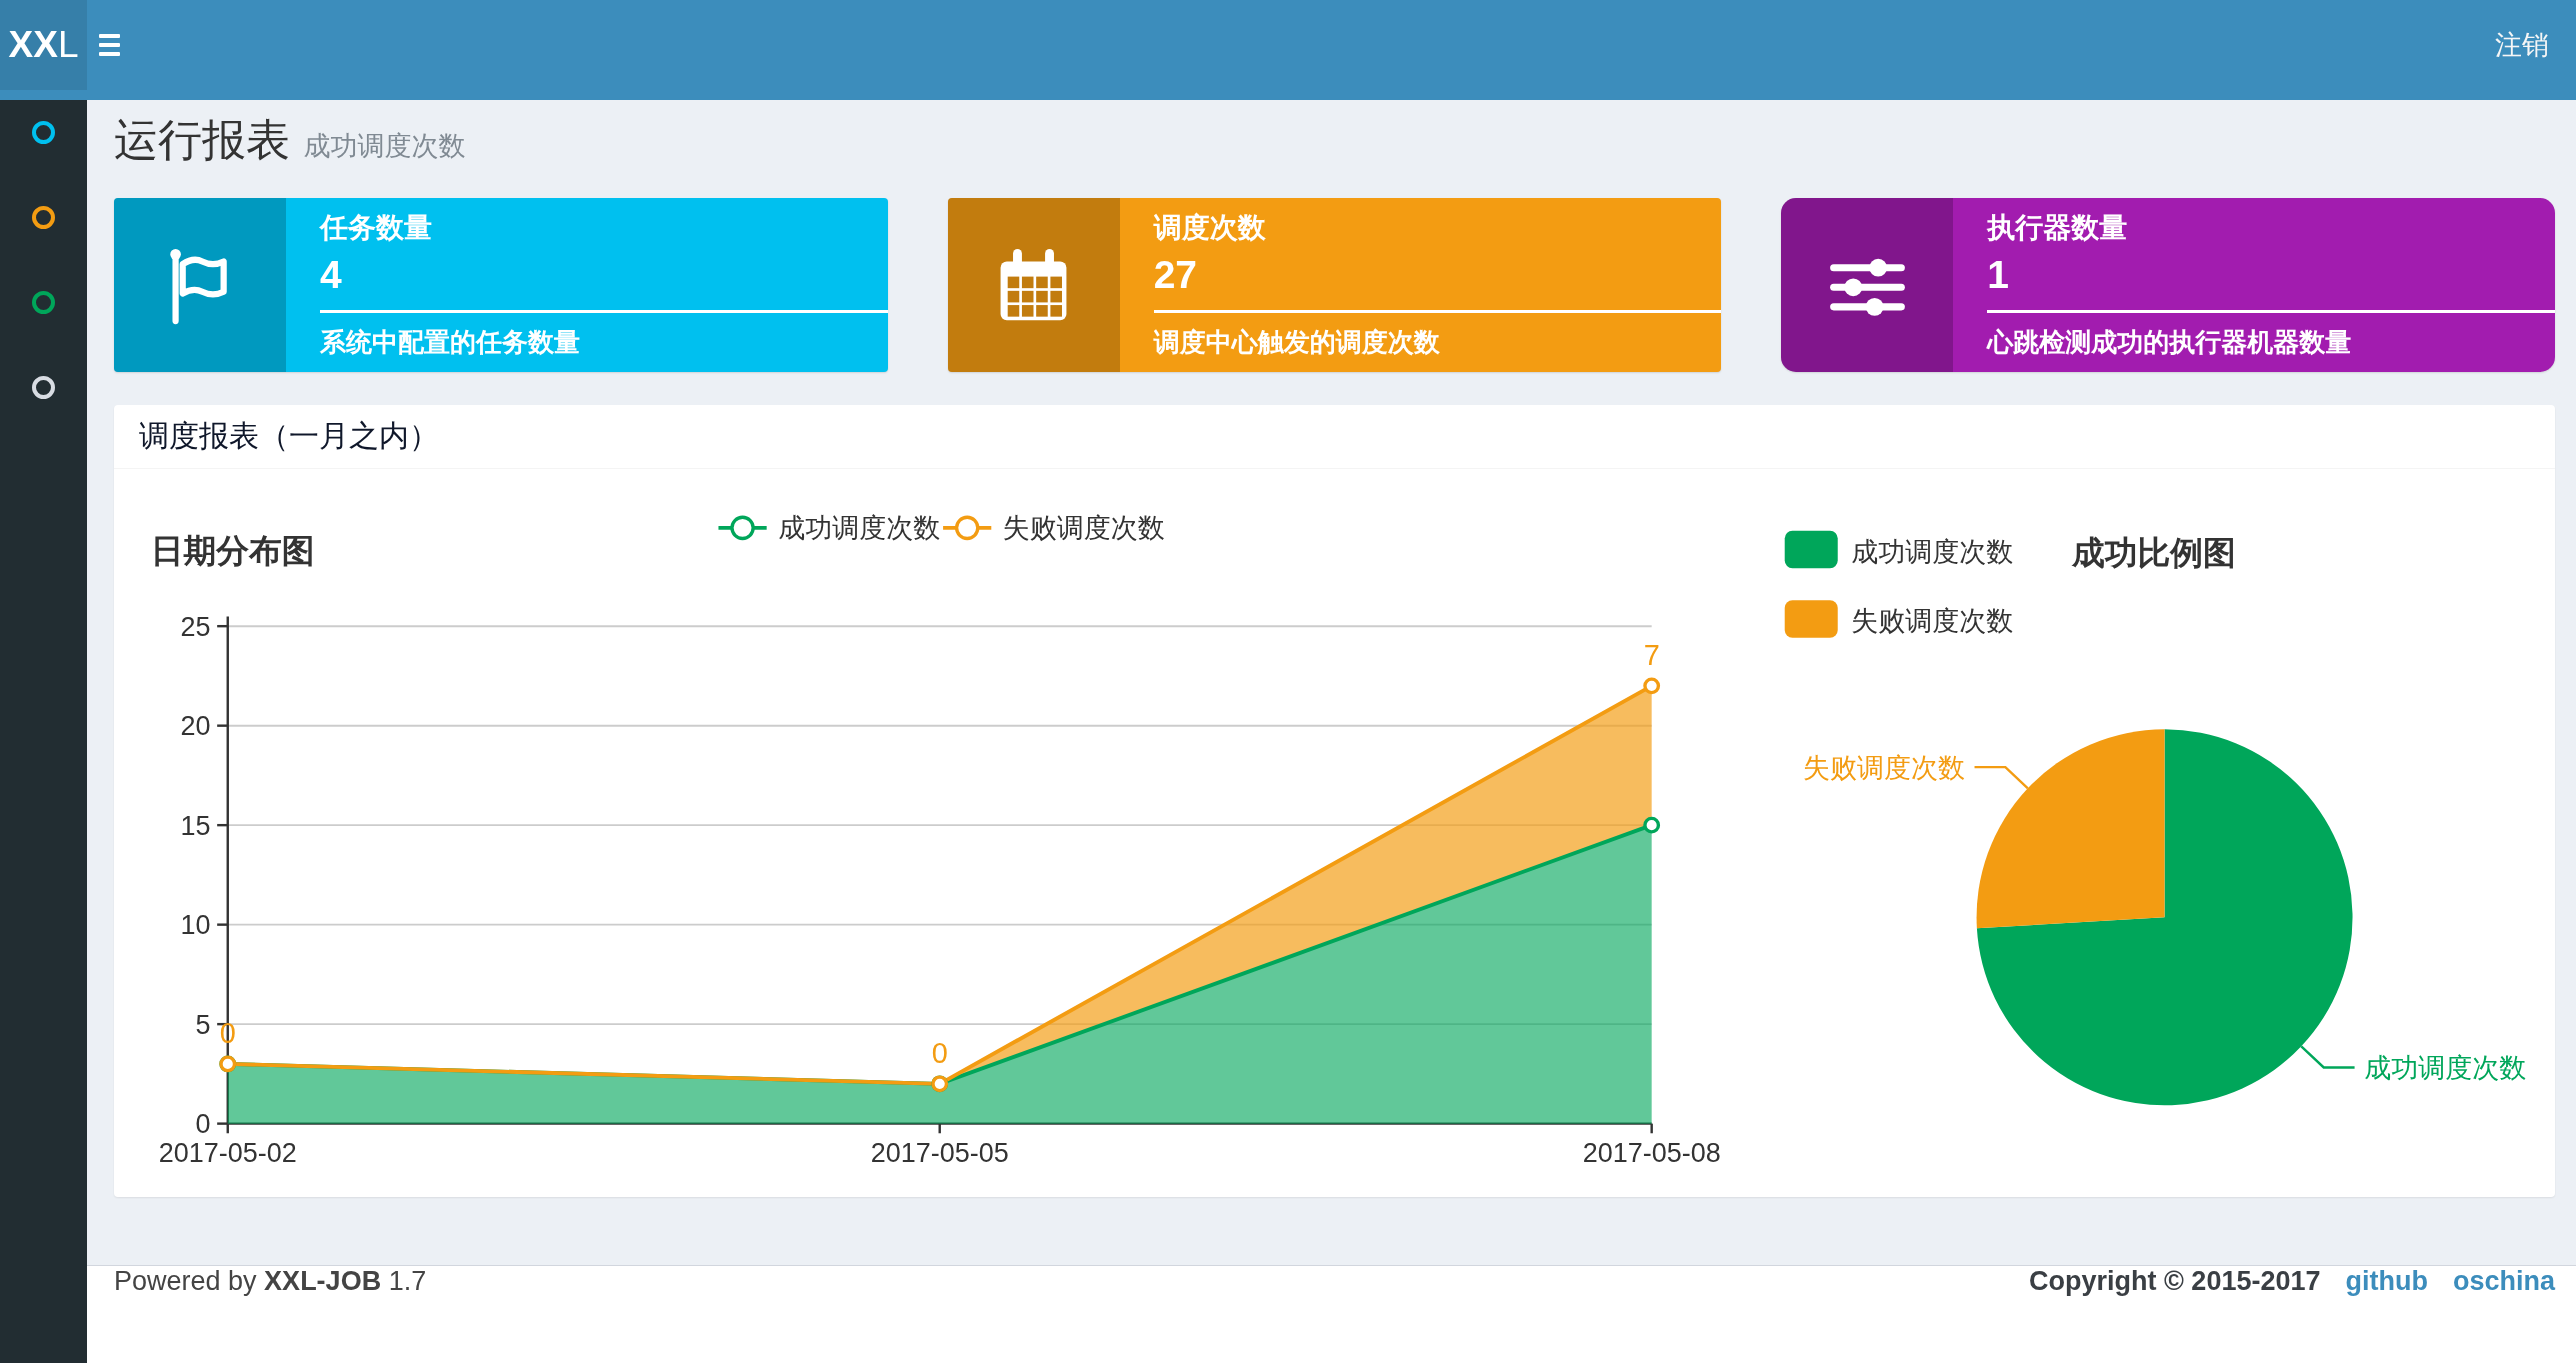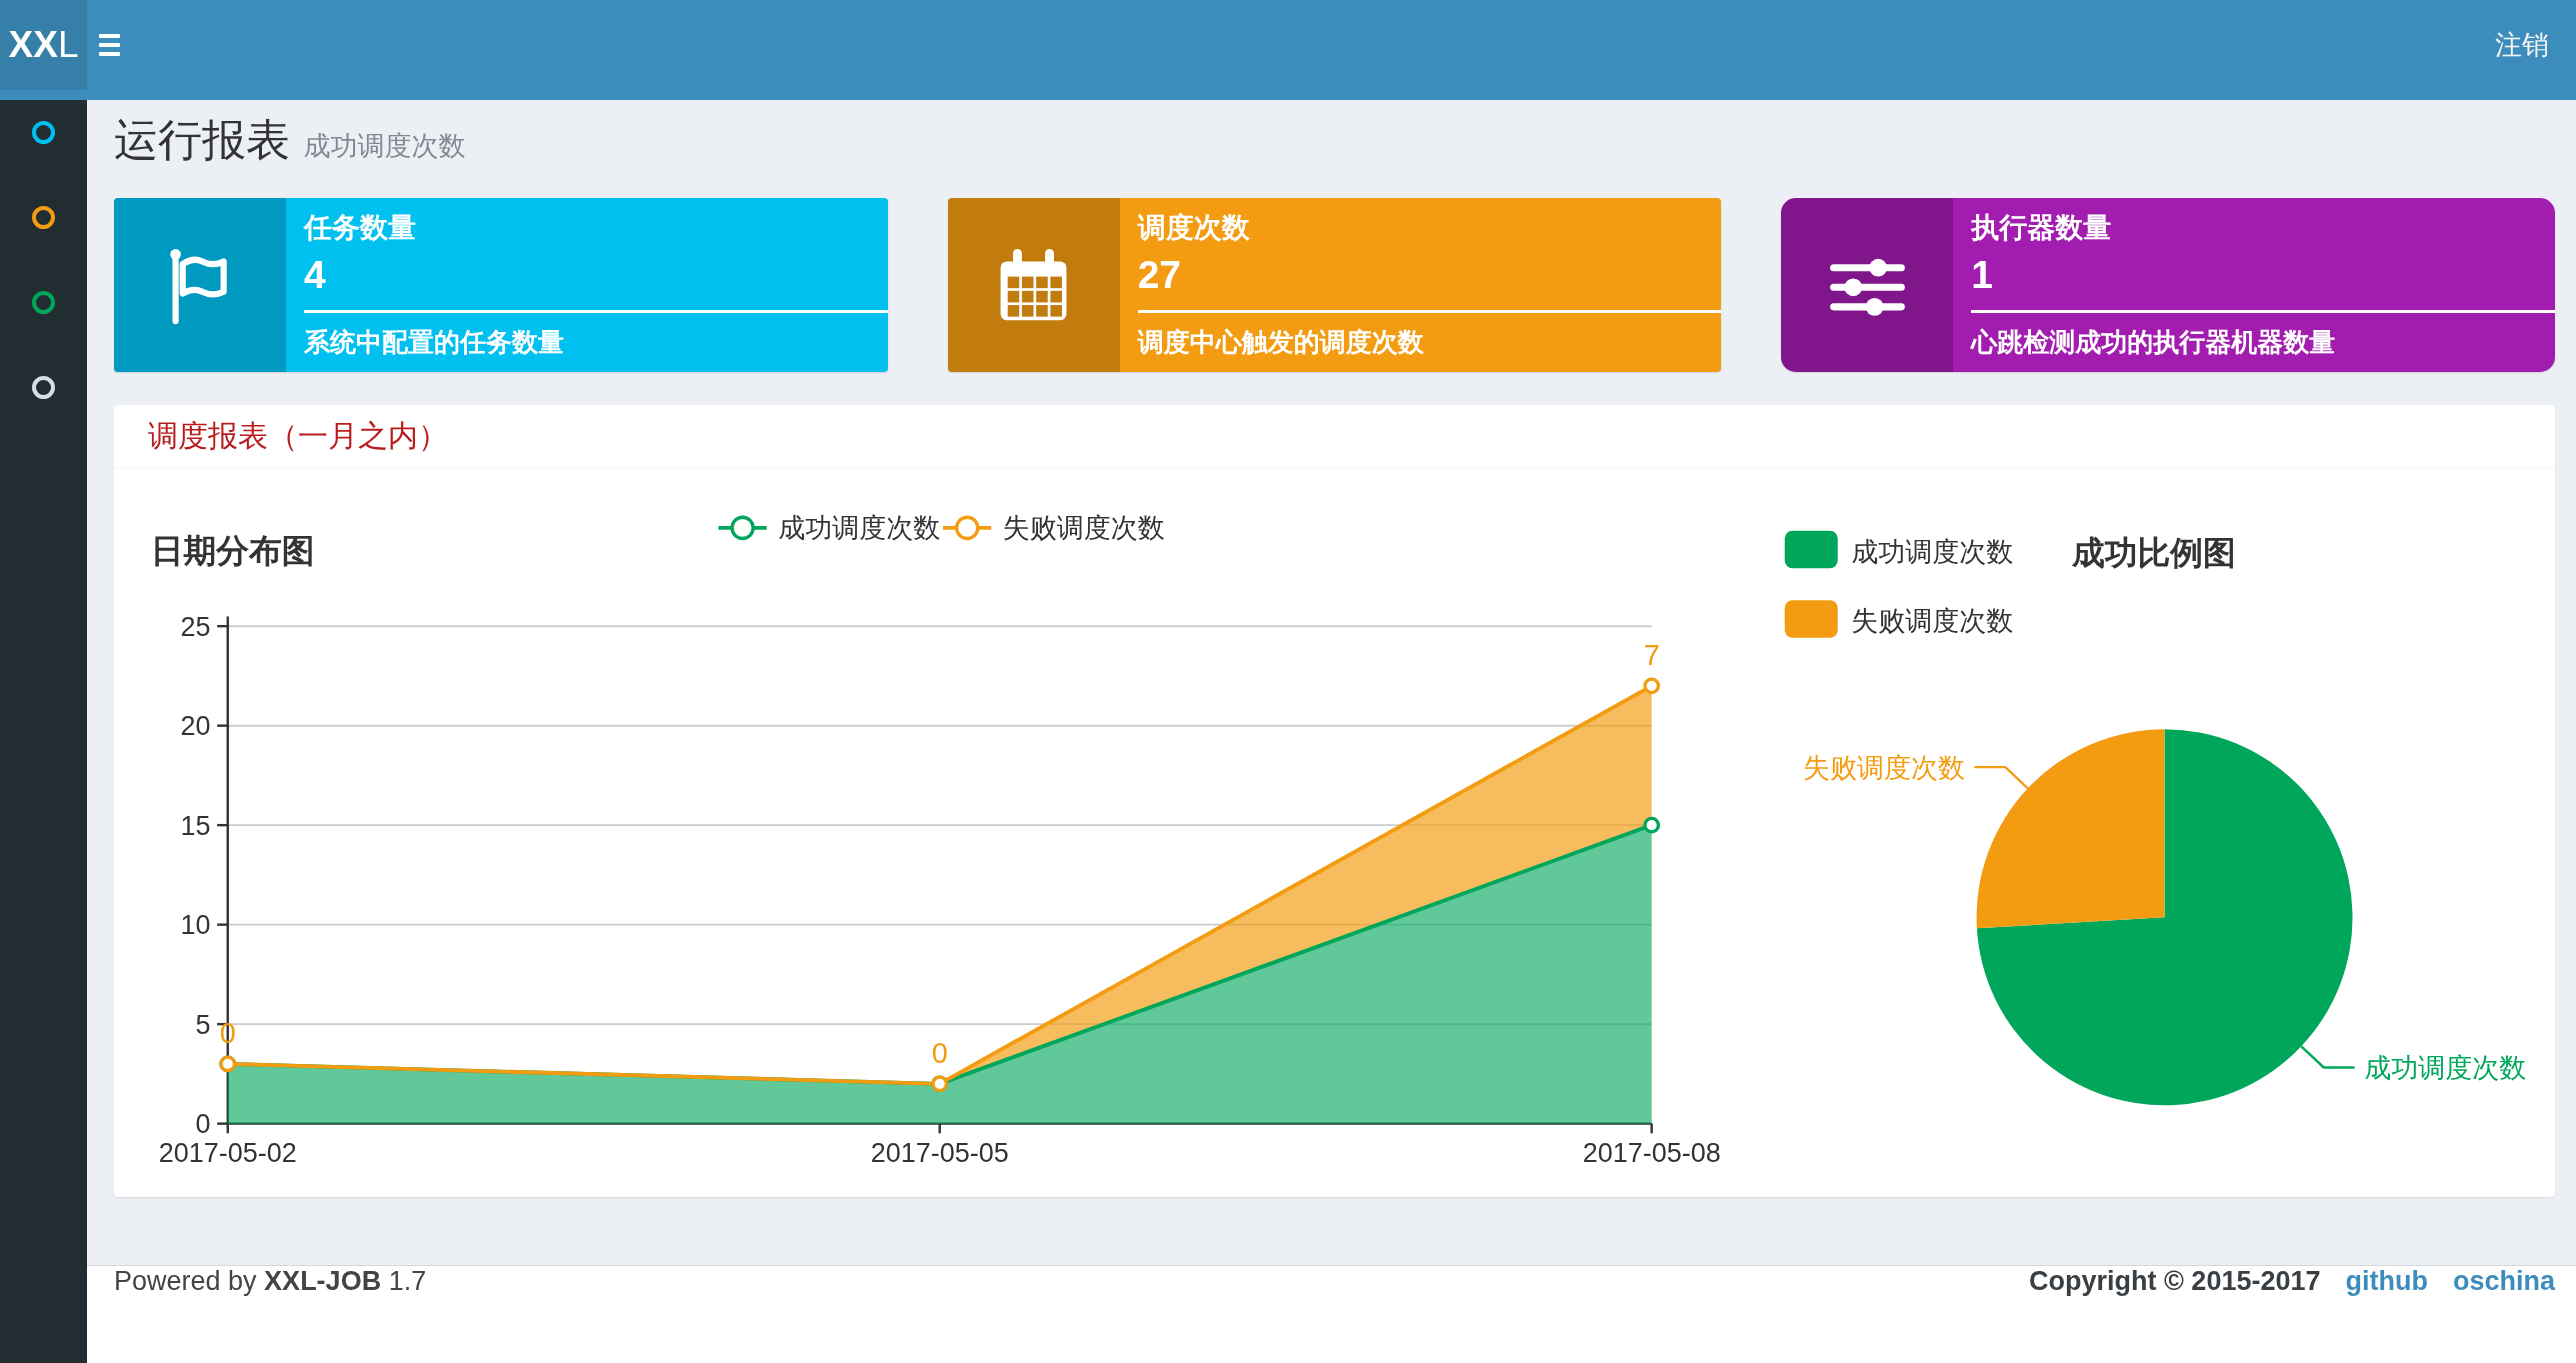"任务数量" .ib-body { padding-left: 18px -> 34px }
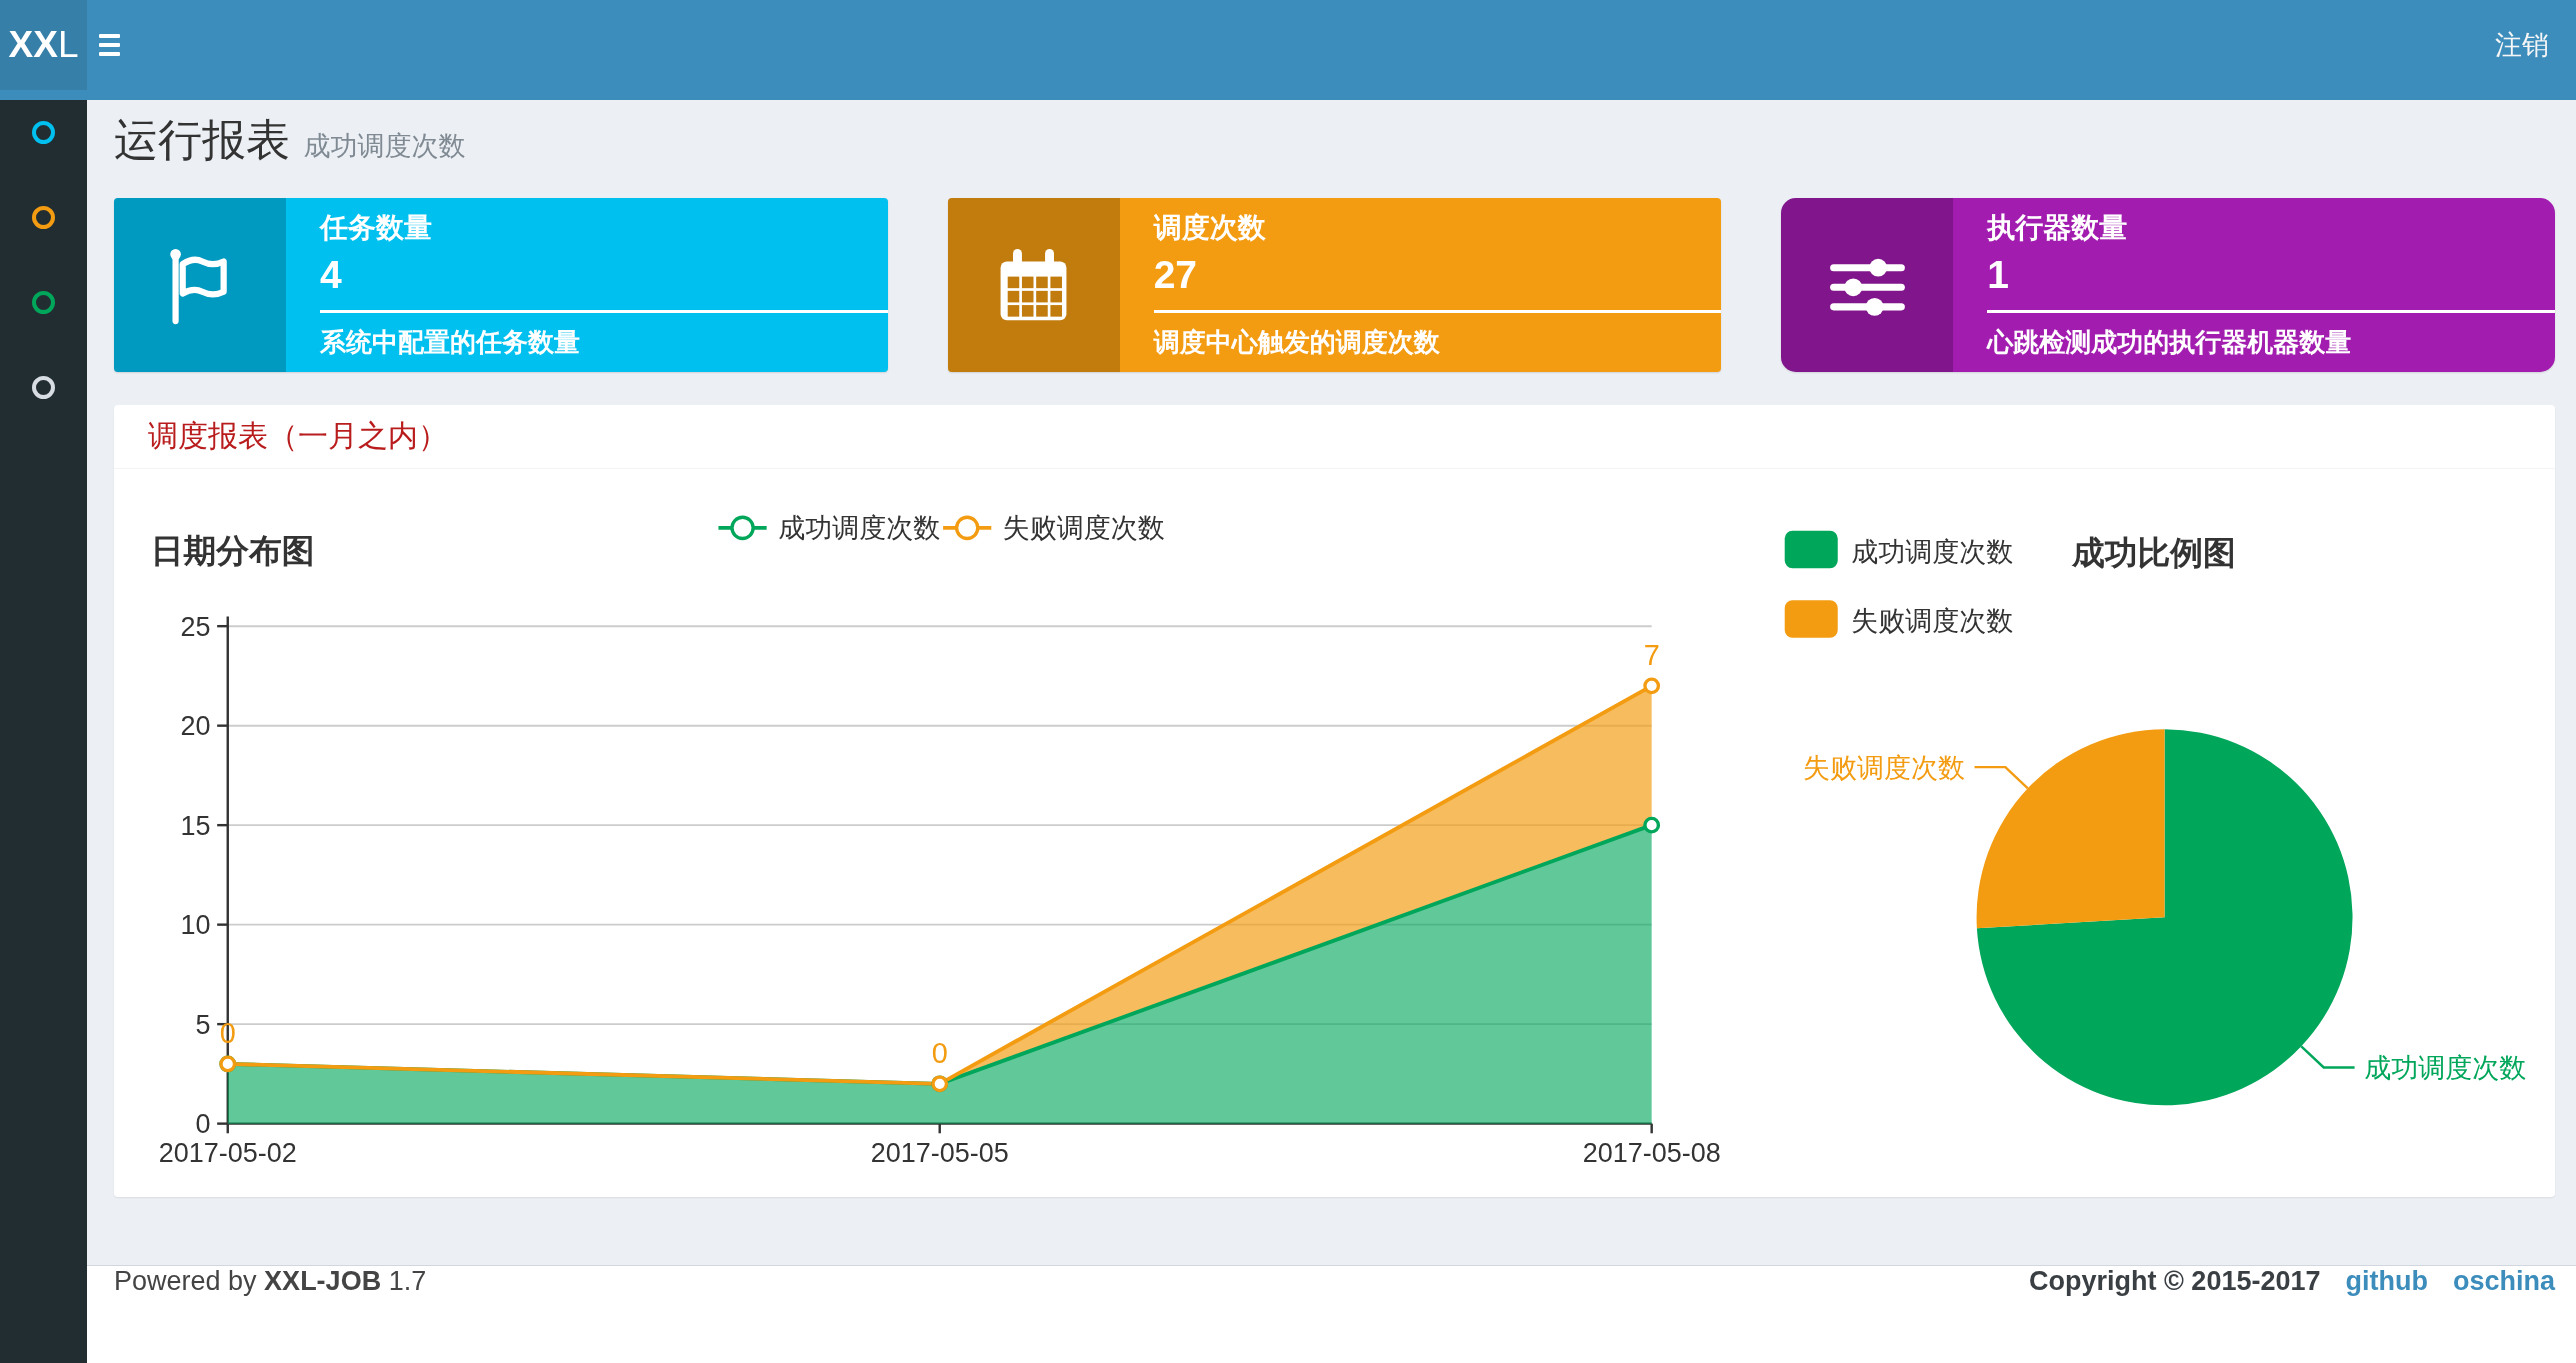"调度报表（一月之内）" .panel-header { color: #b91c1c -> #0f172a; padding-left: 34px -> 25px }
